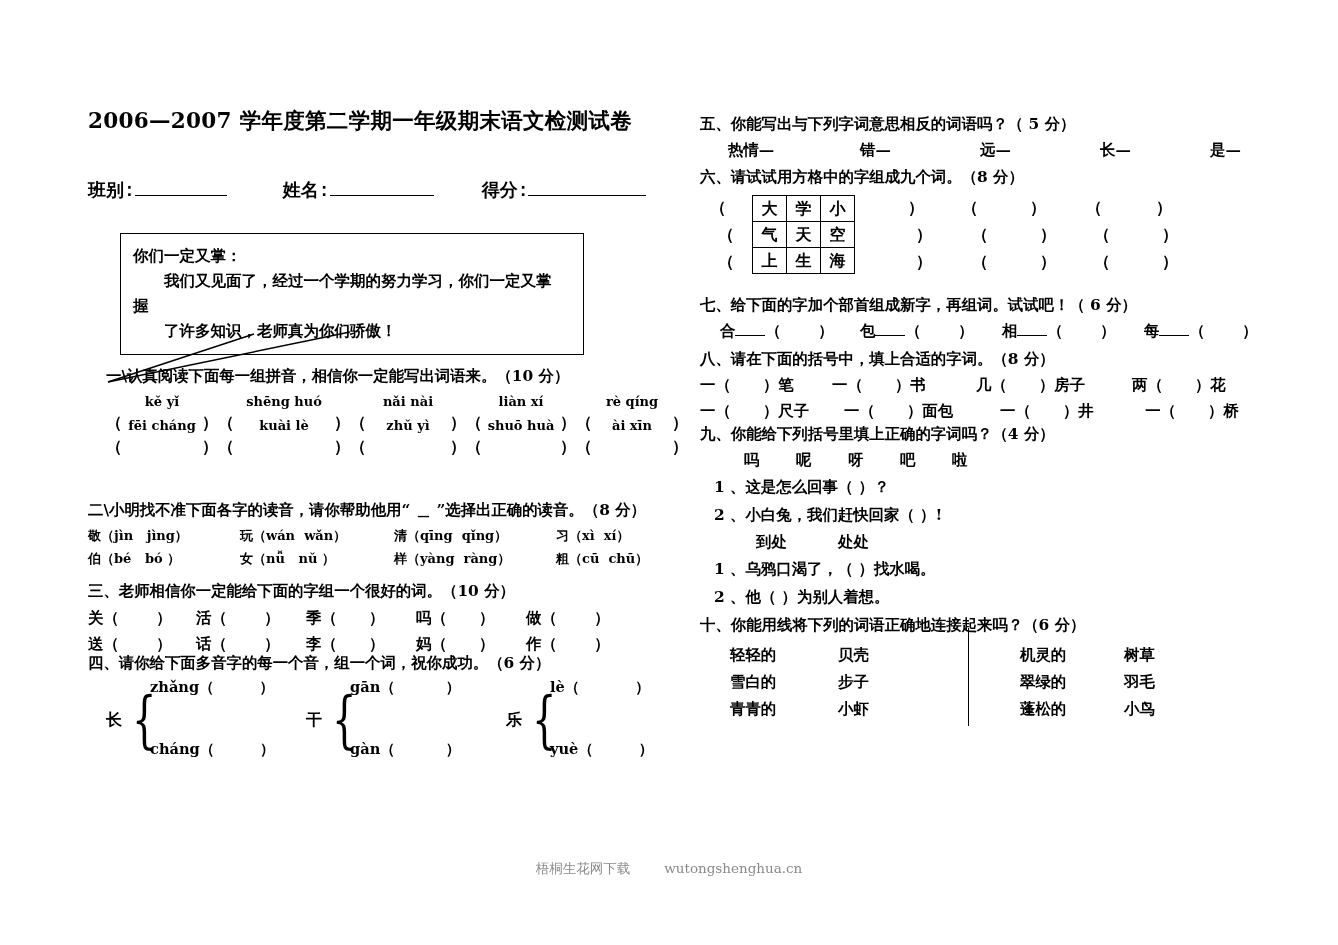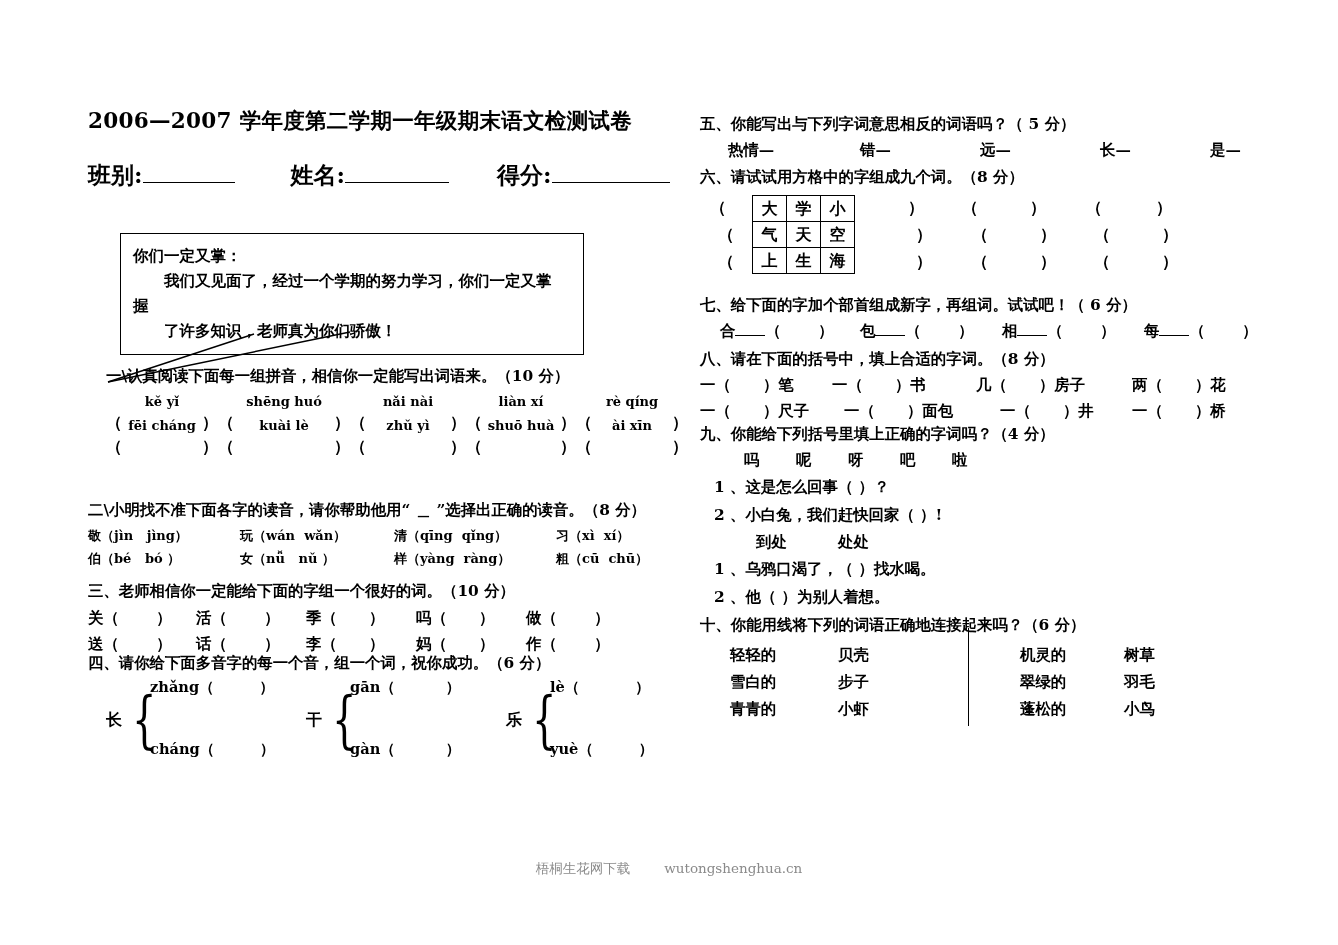"班别: 姓名: 得分:" .id-row { font-family: none -> Liberation Mono, monospace; font-size: 23px -> 18px; margin-top: 26px -> 44px }
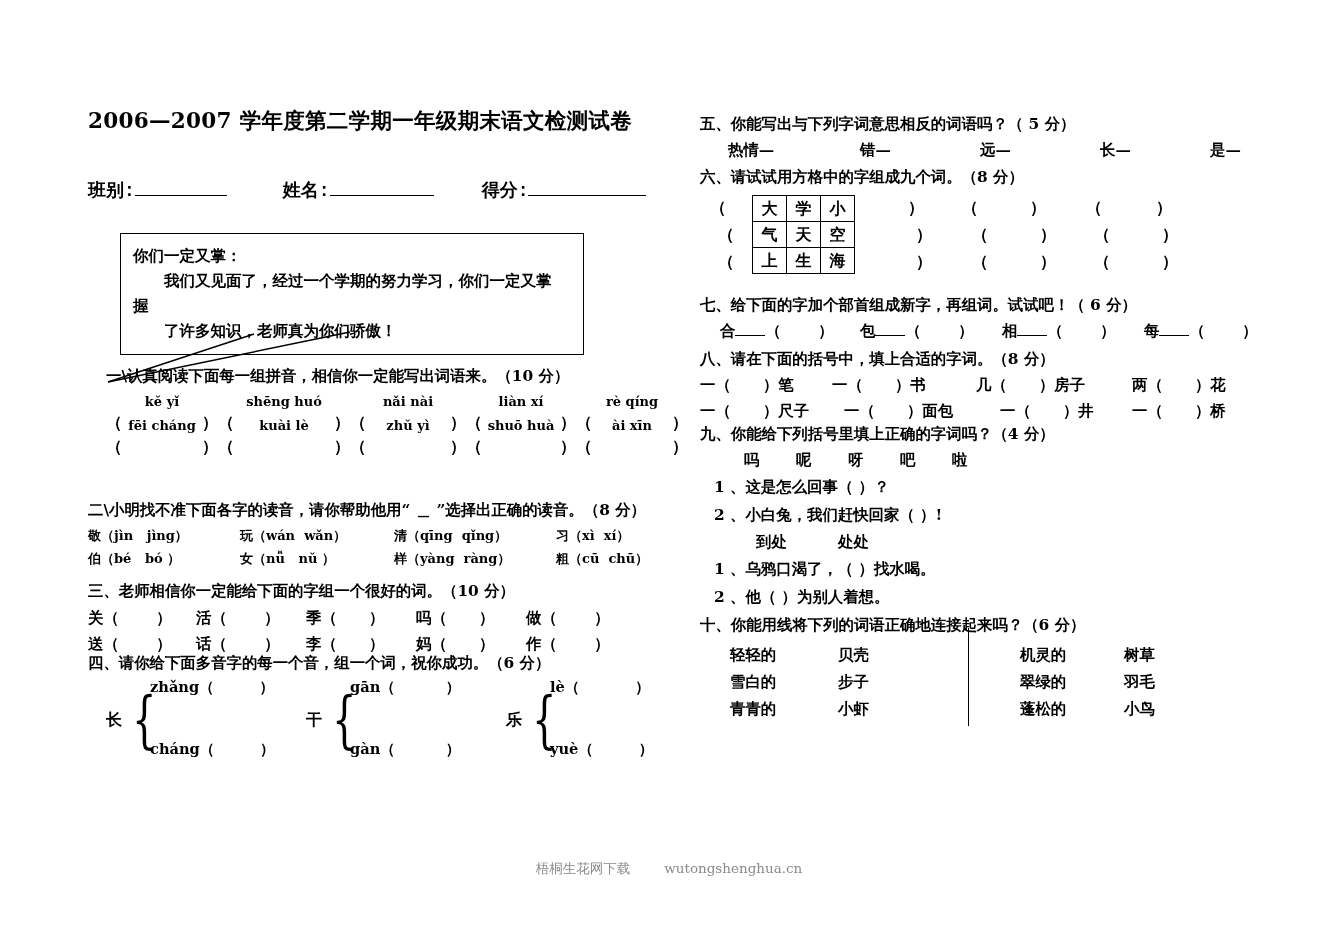"一（ ）桥" div { text-align: none -> center }
